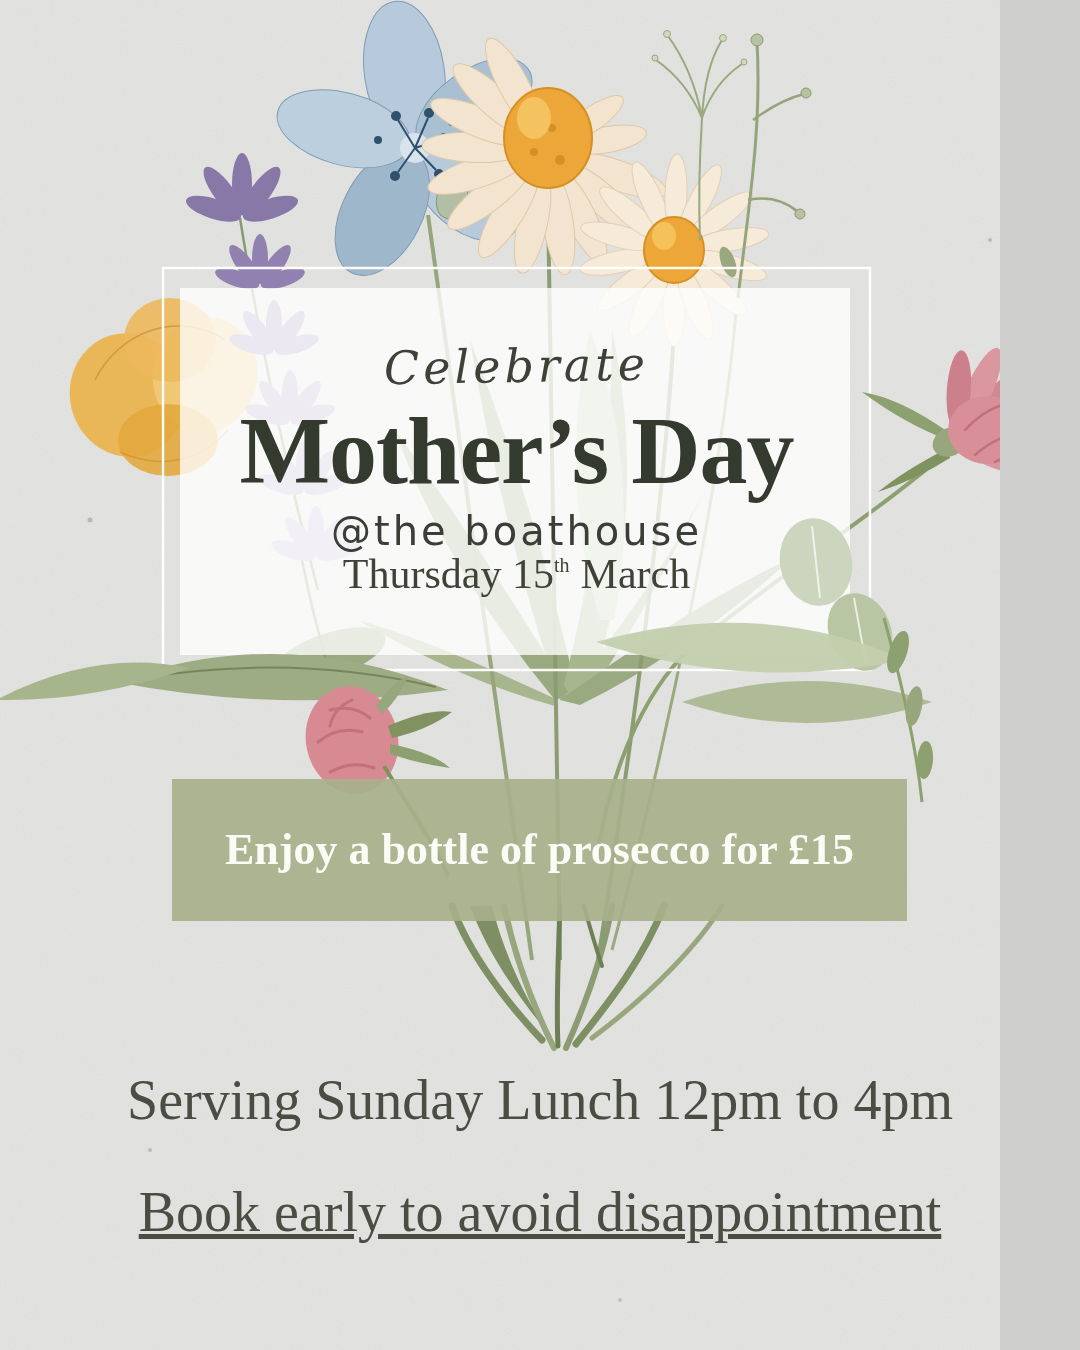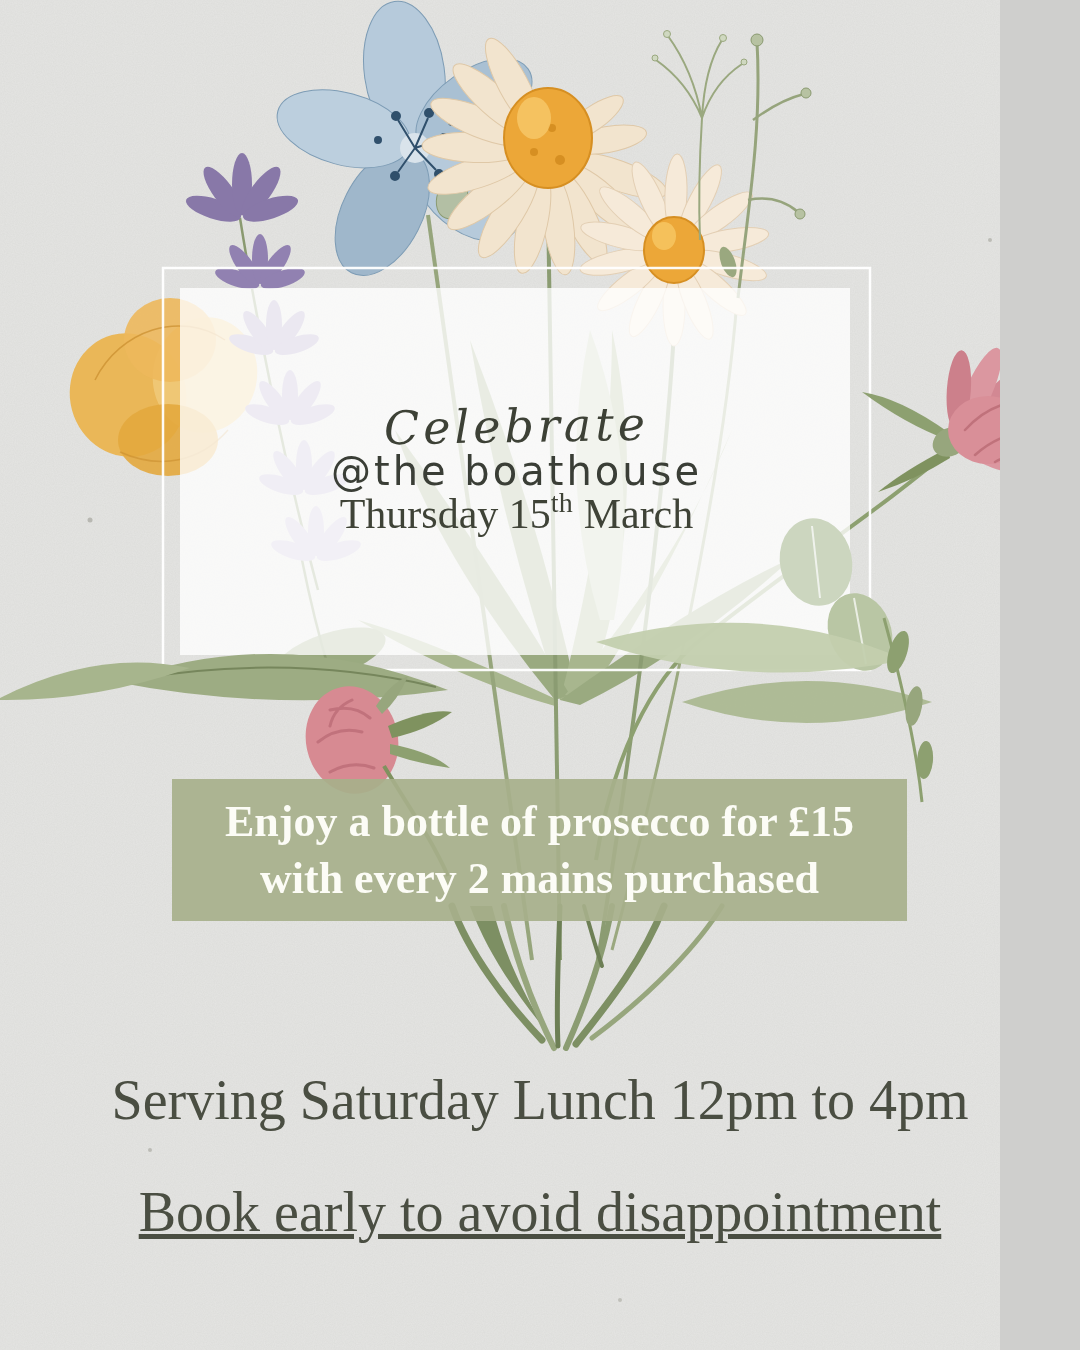"Mother’s Day" div.title { html: none -> <div>Mother’s Day</div> }
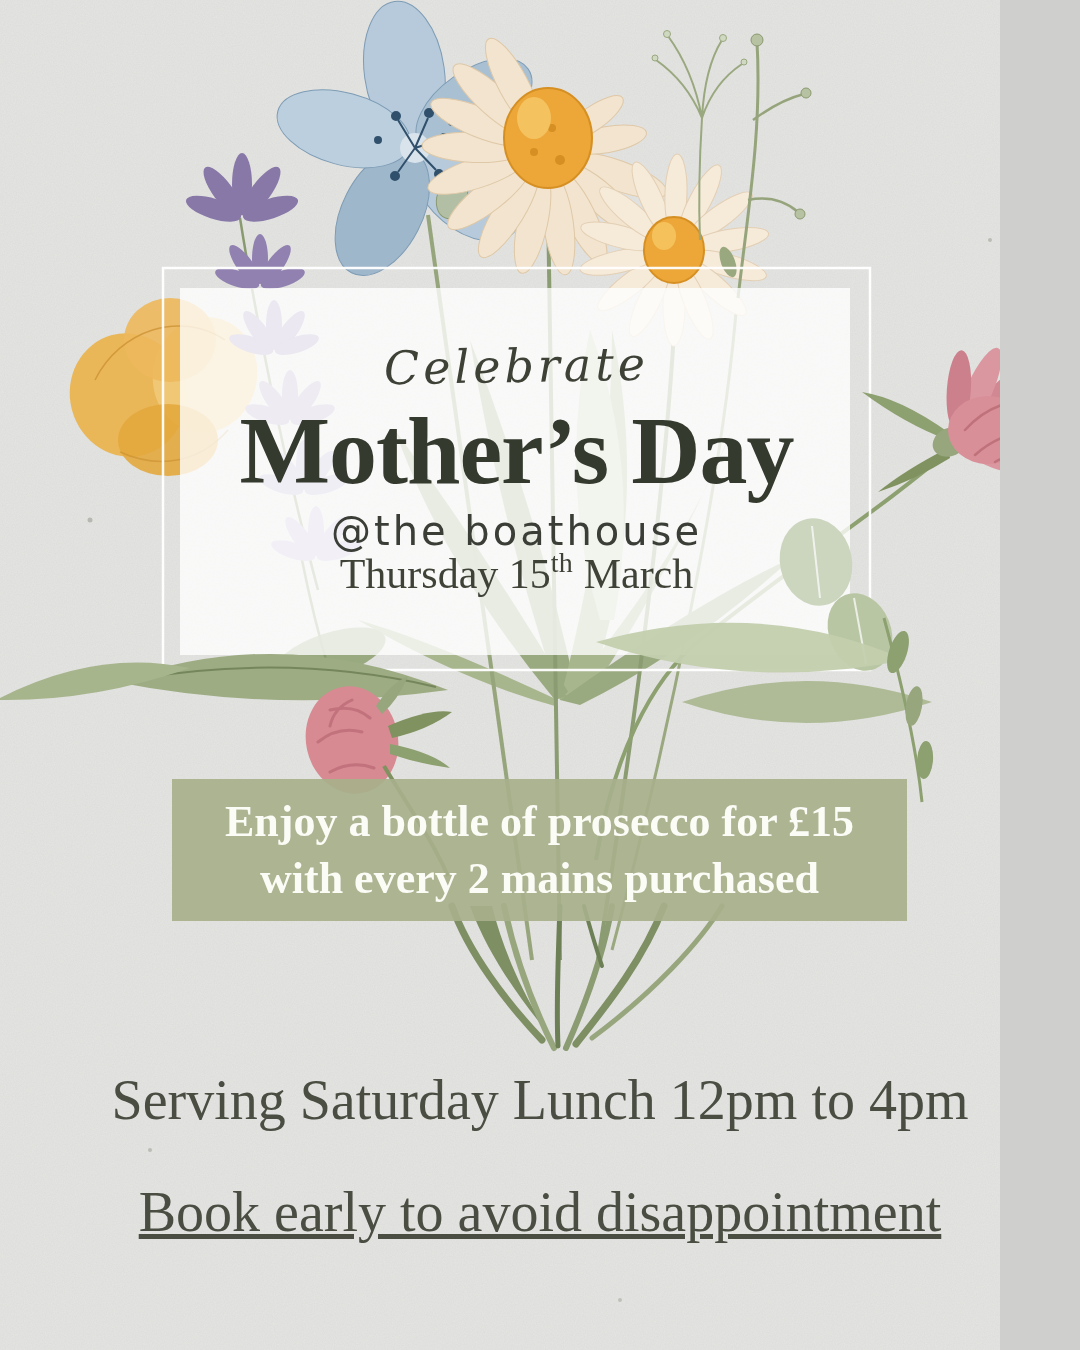"th" .date .sup { font-size: 28px -> 20px }
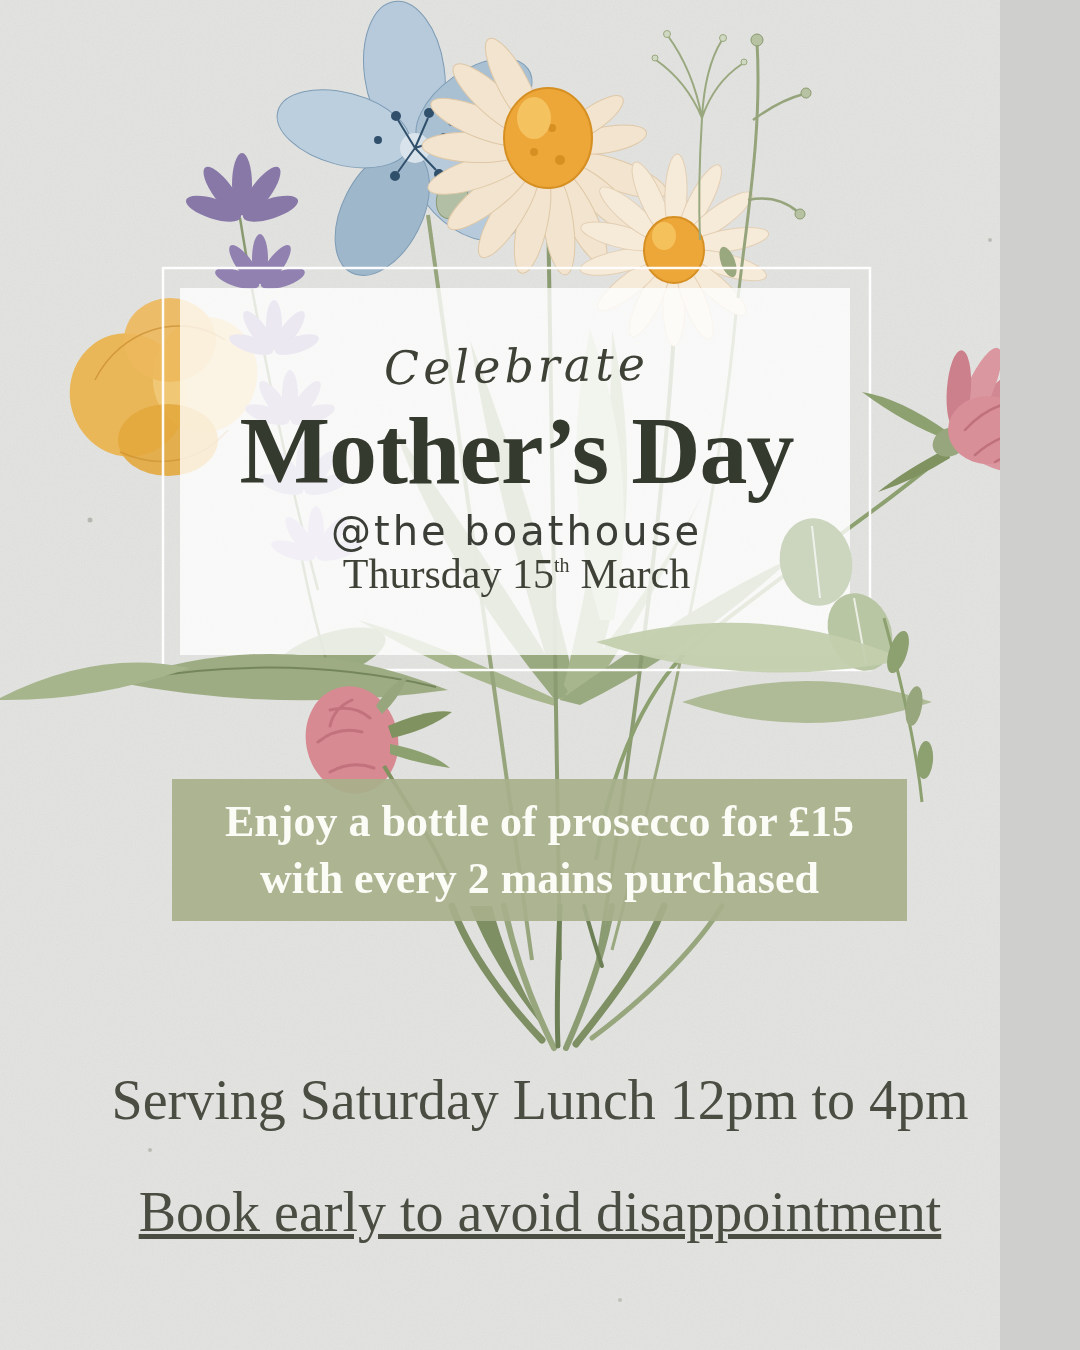"with every 2 mains purchased" div { html: <div>with every 2 mains purchased</div> -> none }
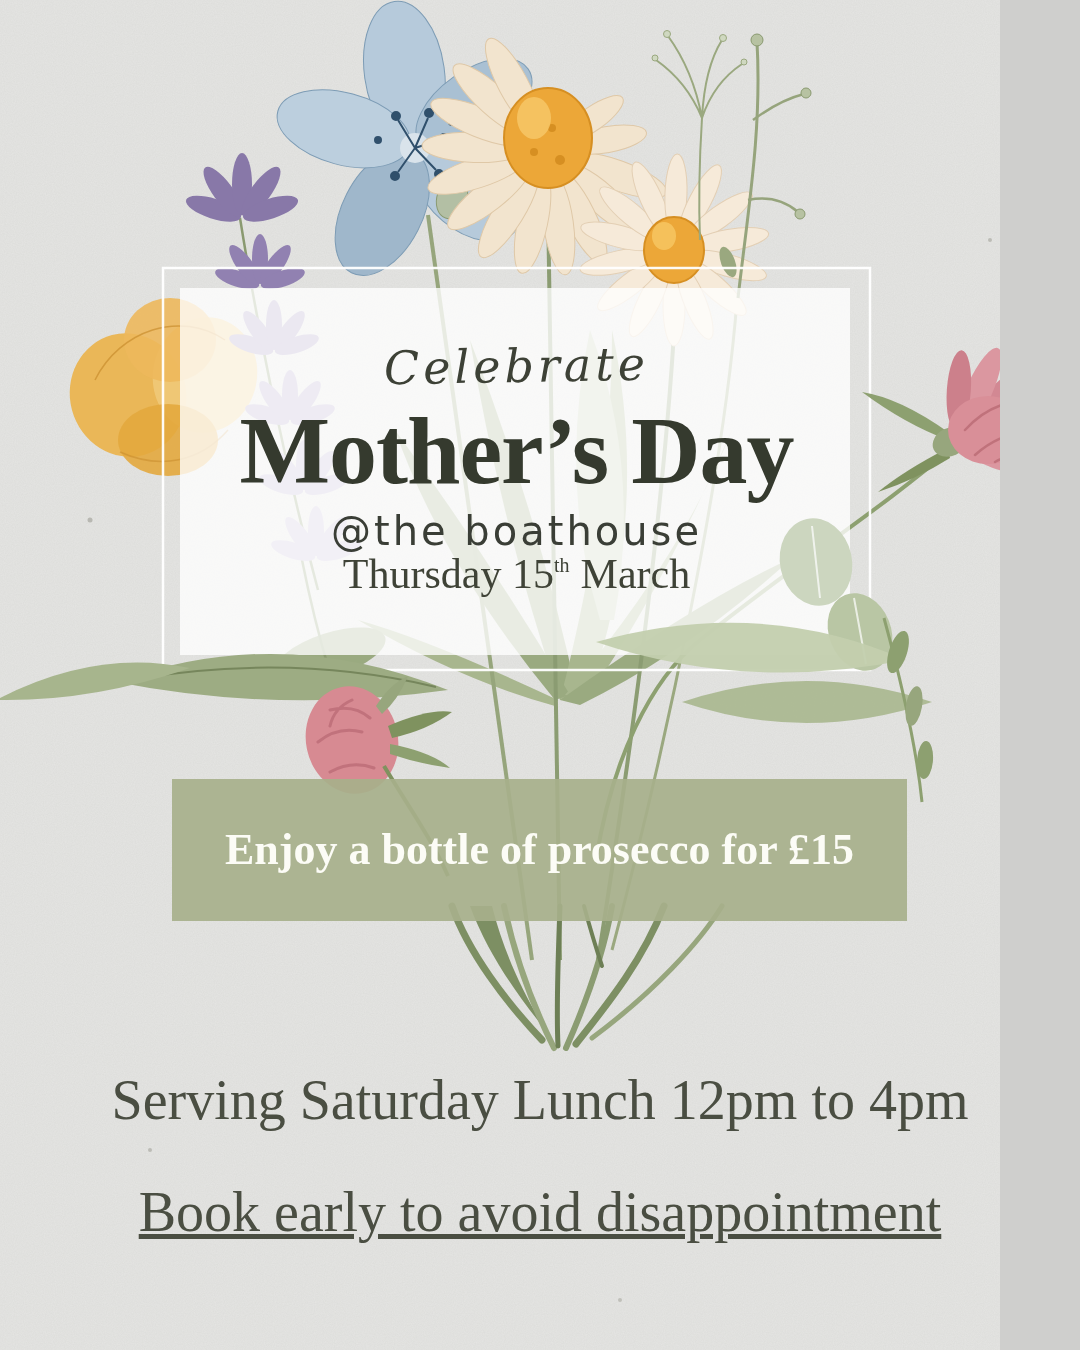"Serving Saturday Lunch 12pm to" div.info { text: Saturday -> Sunday }
